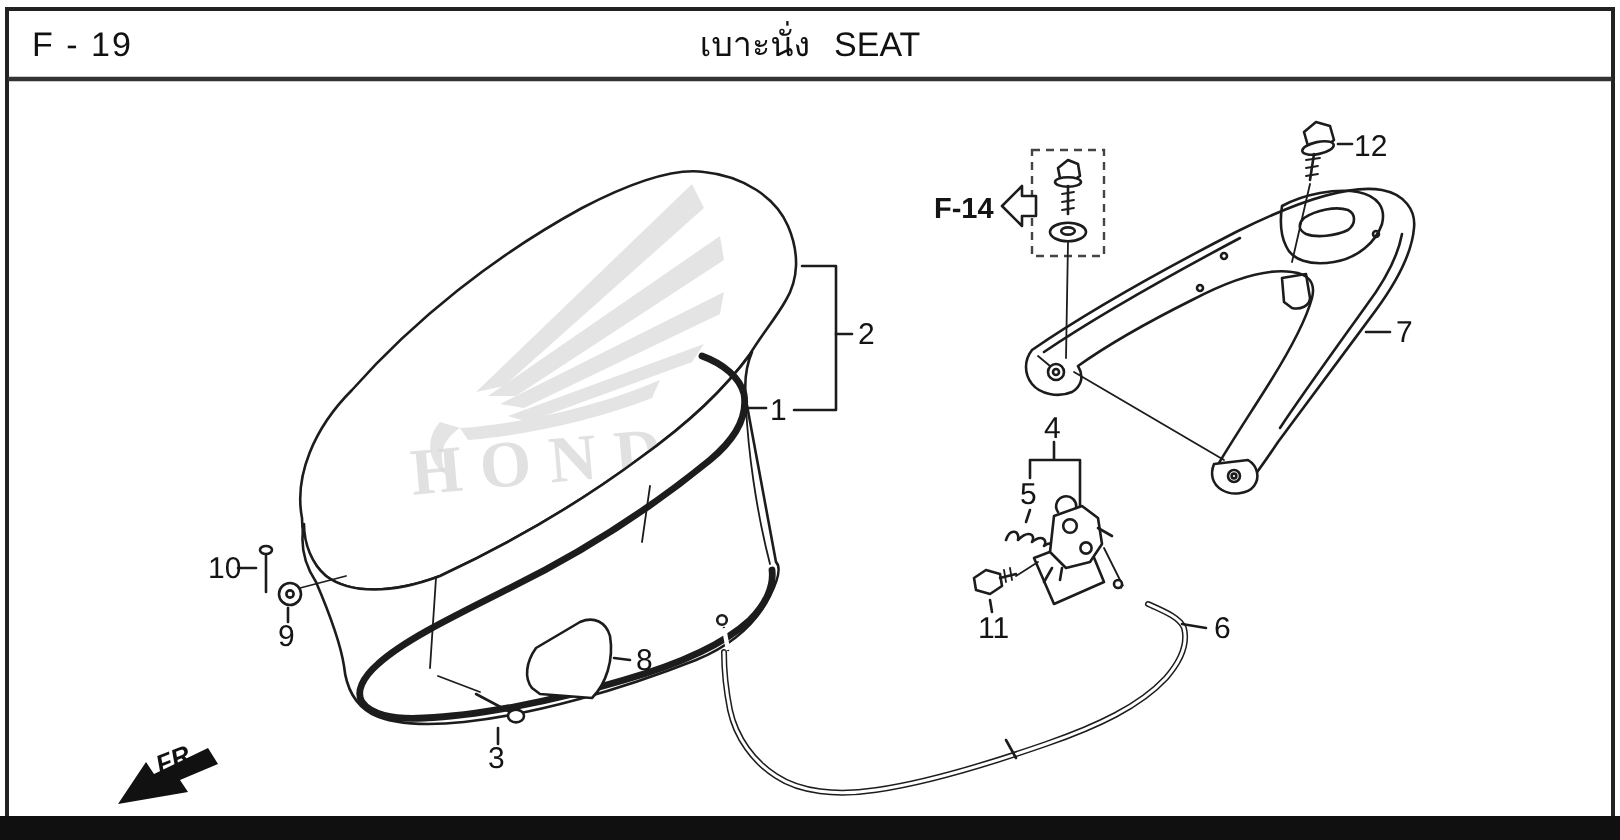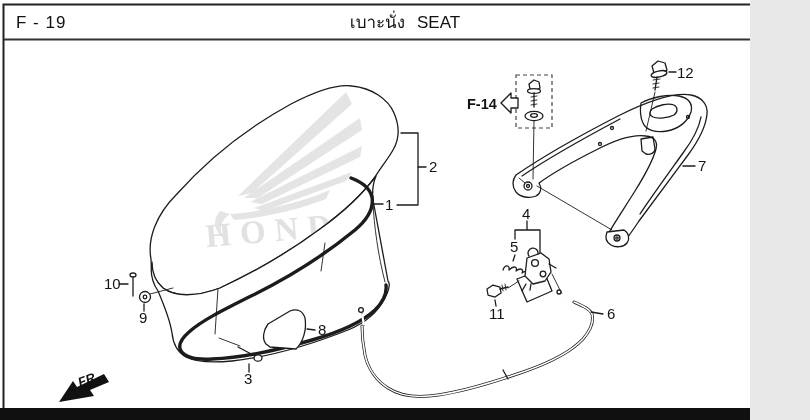"F - 19" .page { width: 750px -> 810px }
